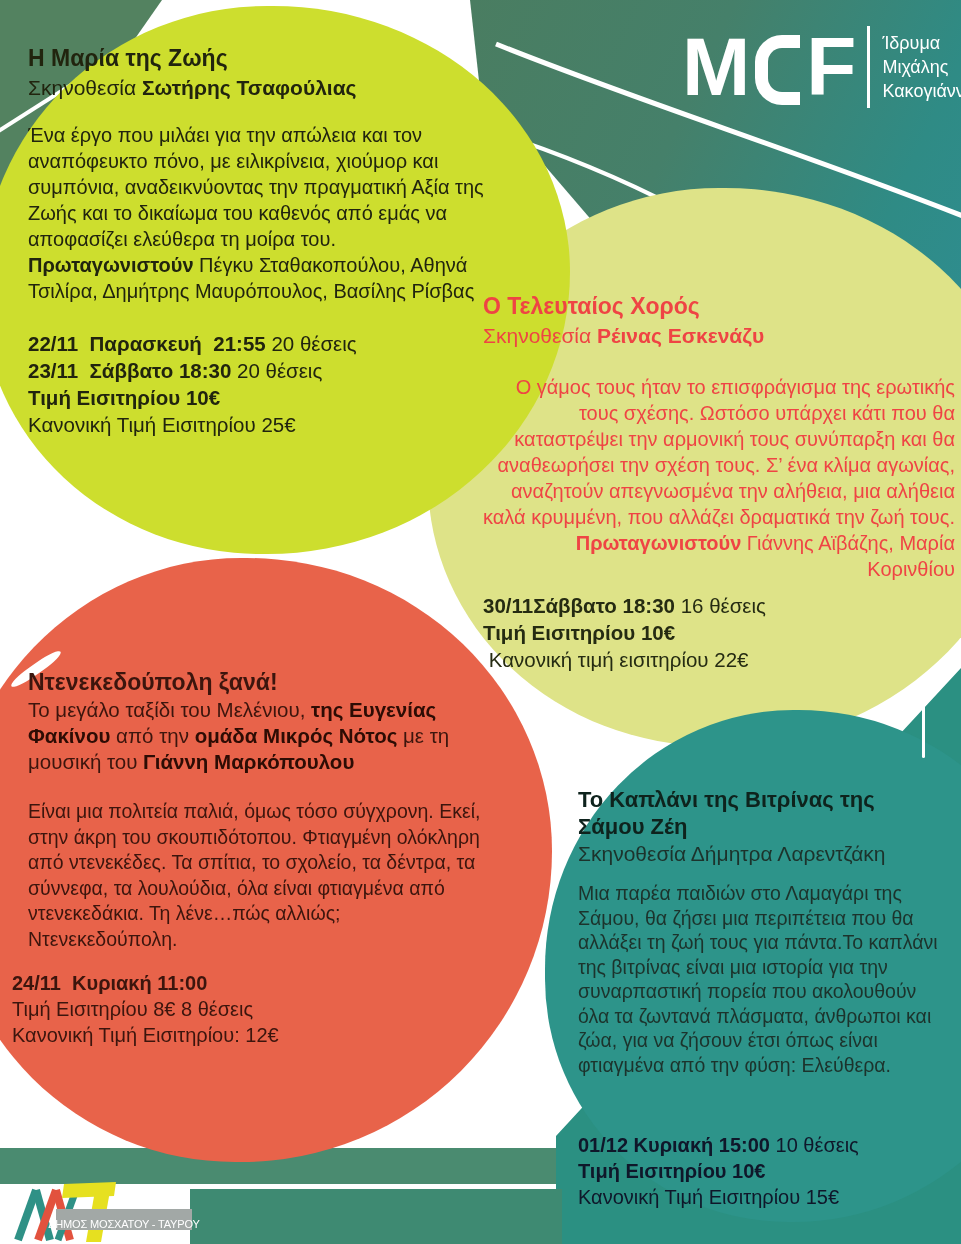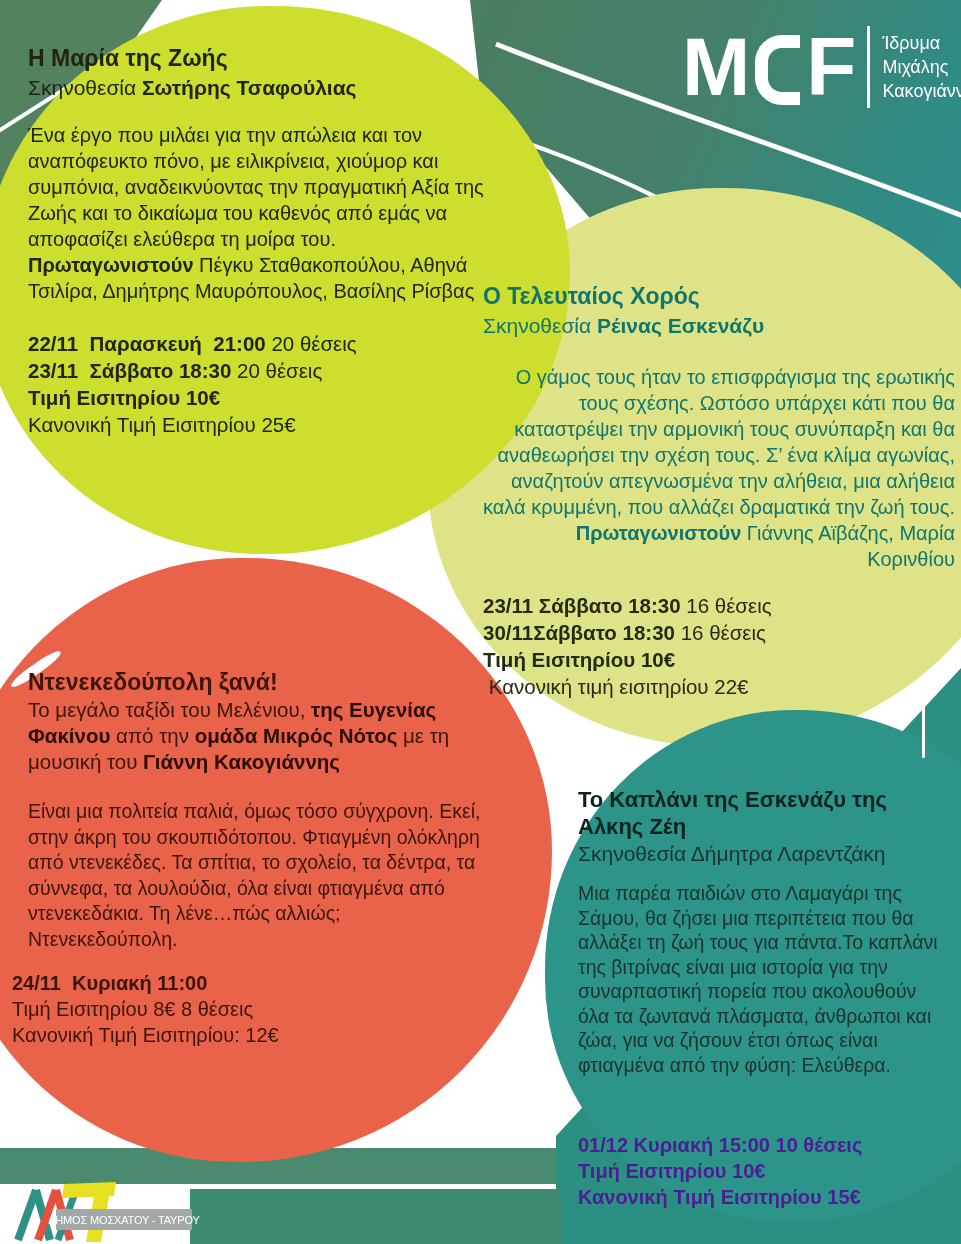"Ο Τελευταίος Χορός" .block2 { color: #0f766e -> #ef4444; top: 282px -> 292px }
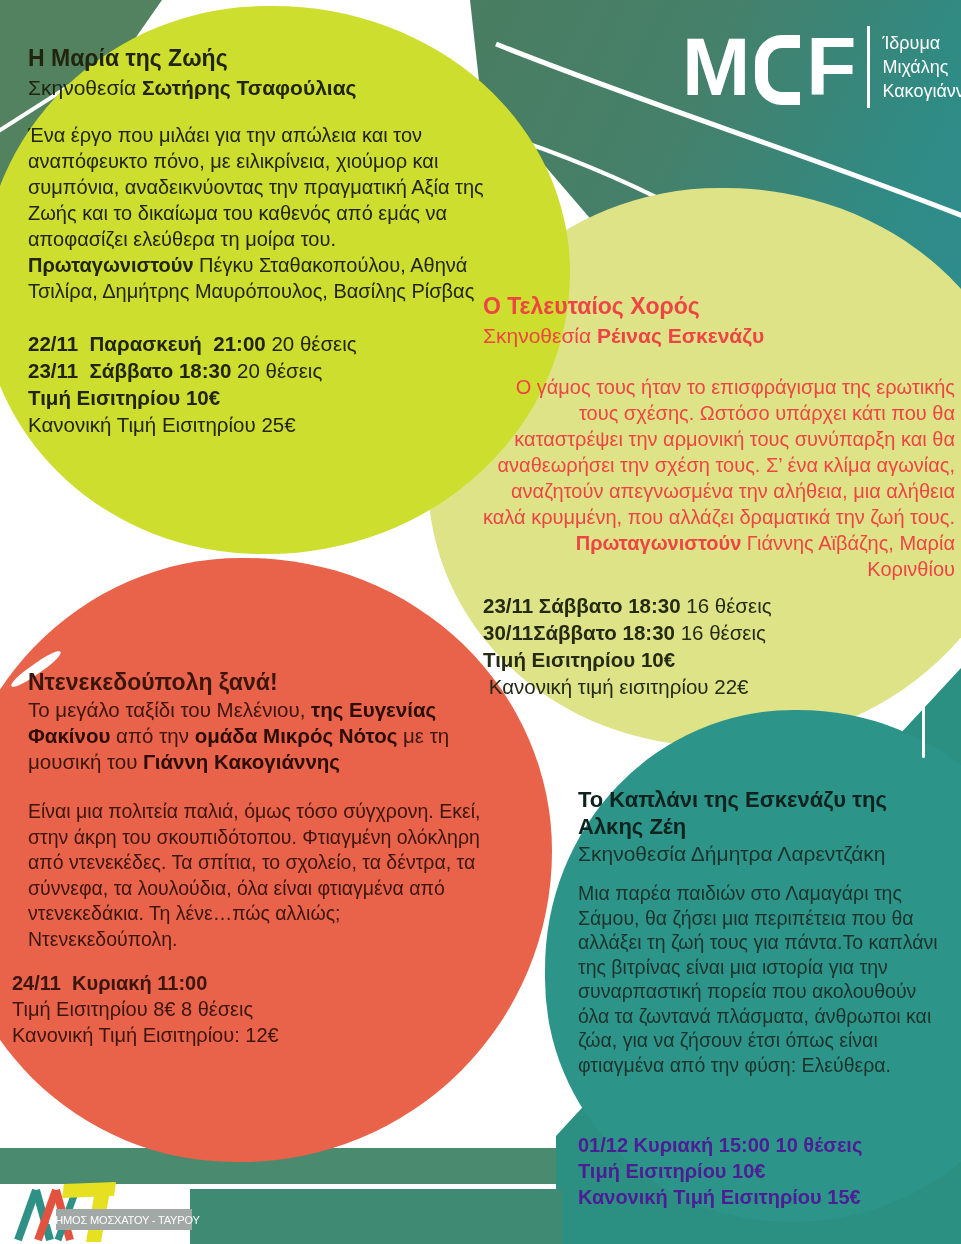"22/11 Παρασκευή 21:00" b { text: 21:00 -> 21:55 }
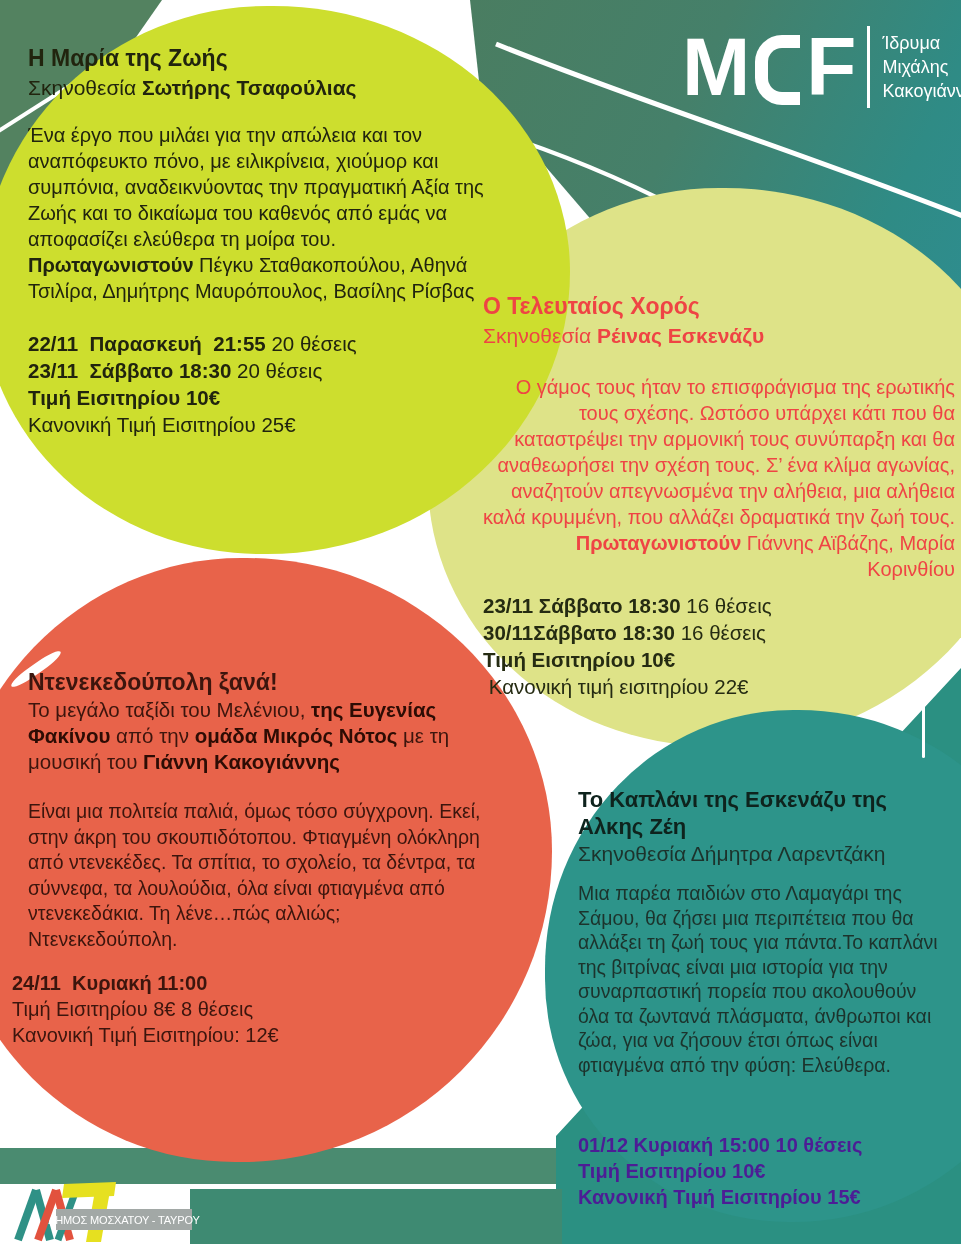"23/11 Σάββατο 18:30 16 θέσεις" div.t-sched { html: <div><b>23/11 Σάββατο 18:30</b><span> 16 θέσεις</span></div> -> none }
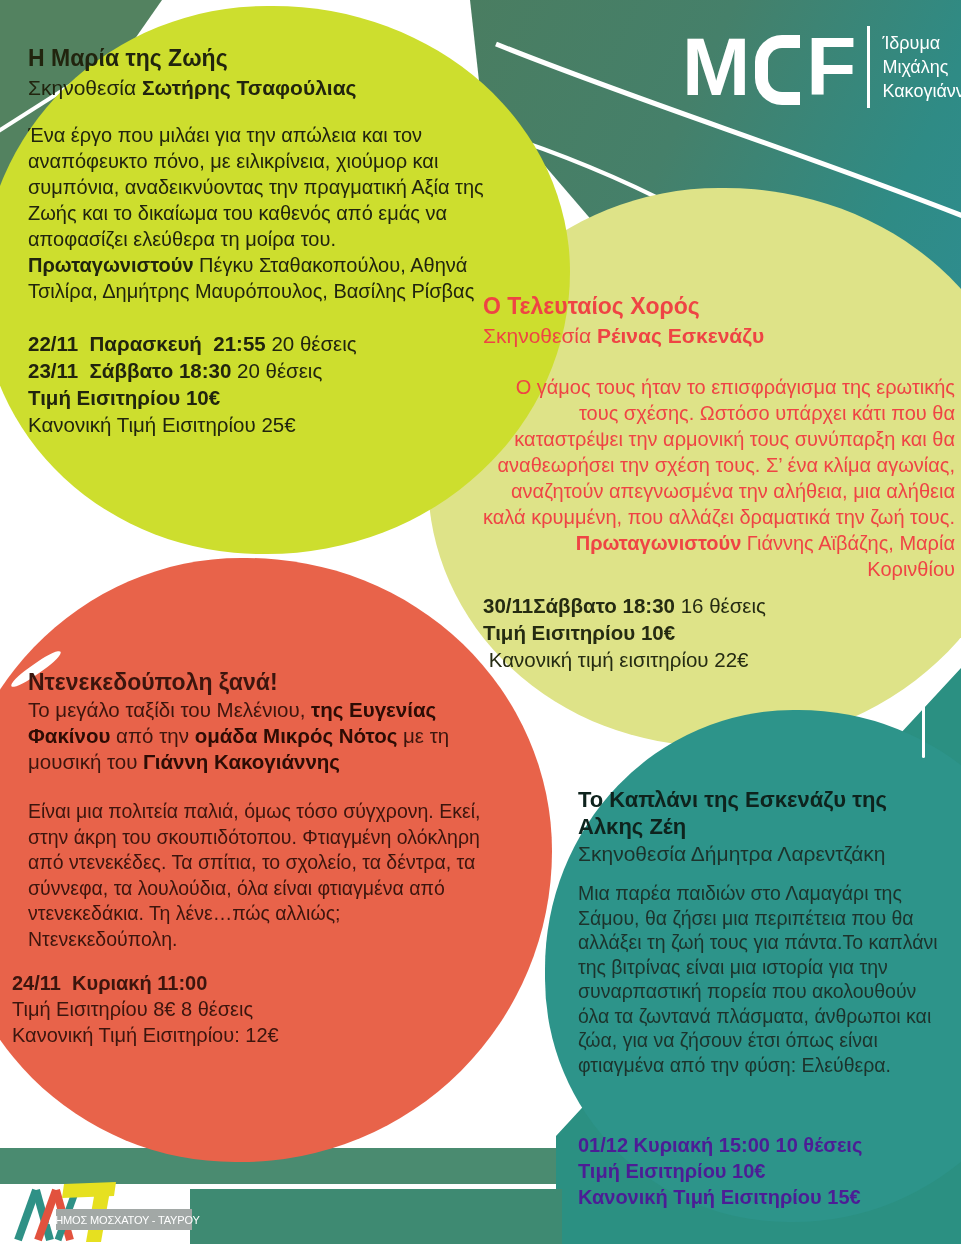"Γιάννη Κακογιάννης" b { text: Κακογιάννης -> Μαρκόπουλου }
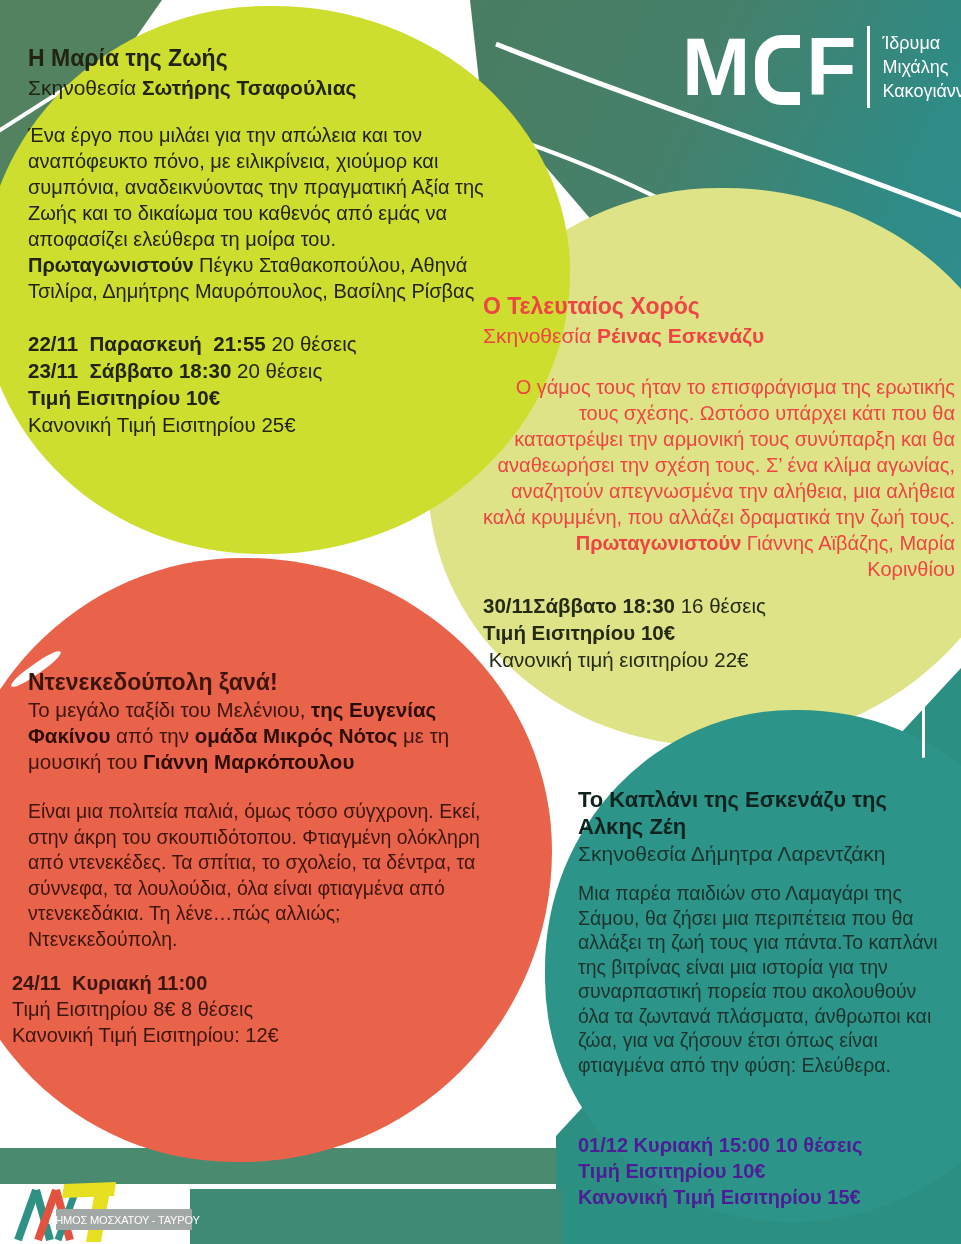"Το Καπλάνι της Εσκενάζυ της" h2.t-title { text: Εσκενάζυ της Αλκης -> Βιτρίνας της Σάμου }
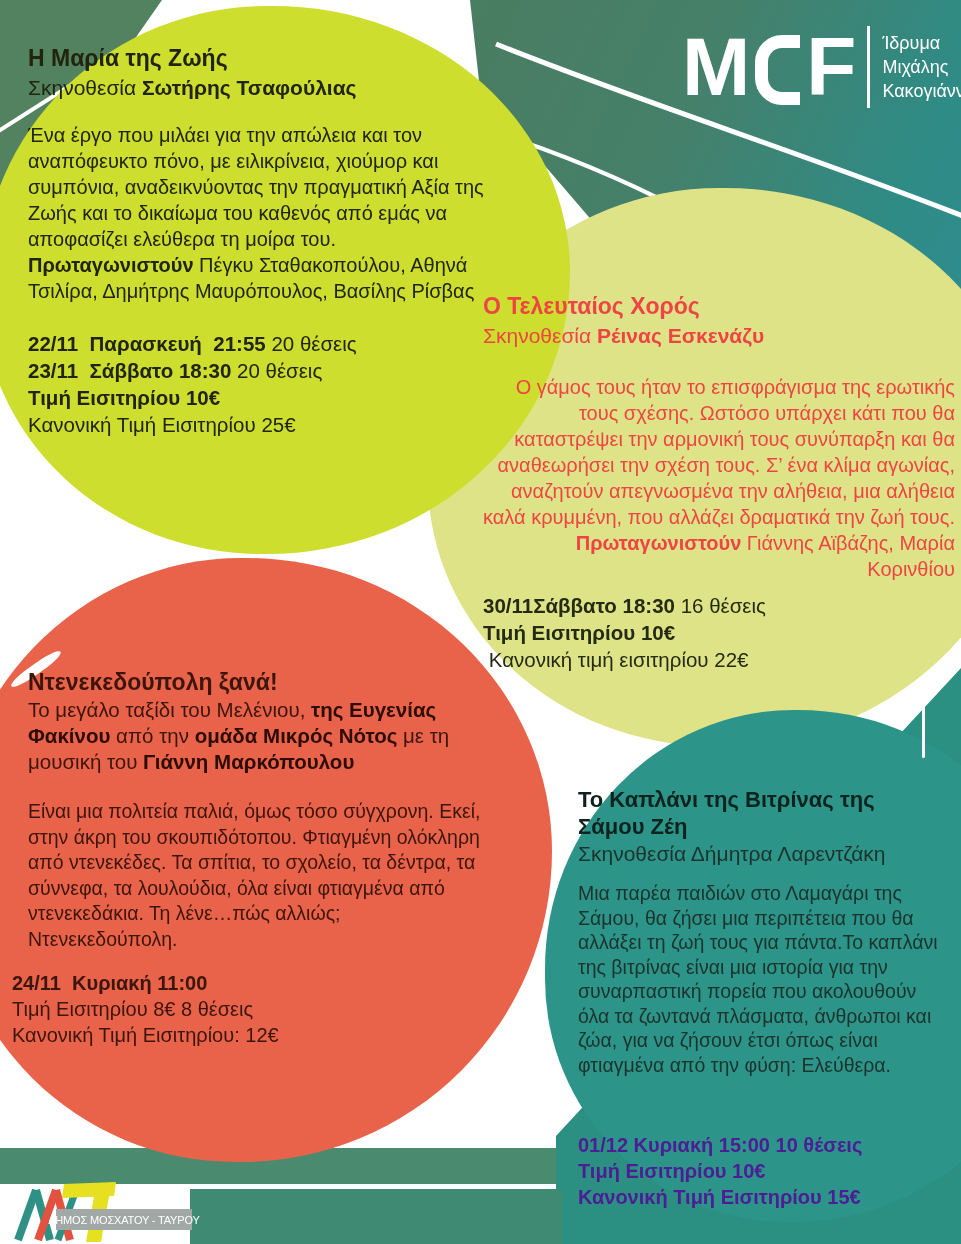"01/12 Κυριακή 15:00 10 θέσεις" .sched4 { color: #4c1d95 -> #0f172a; font-weight: bold -> none }
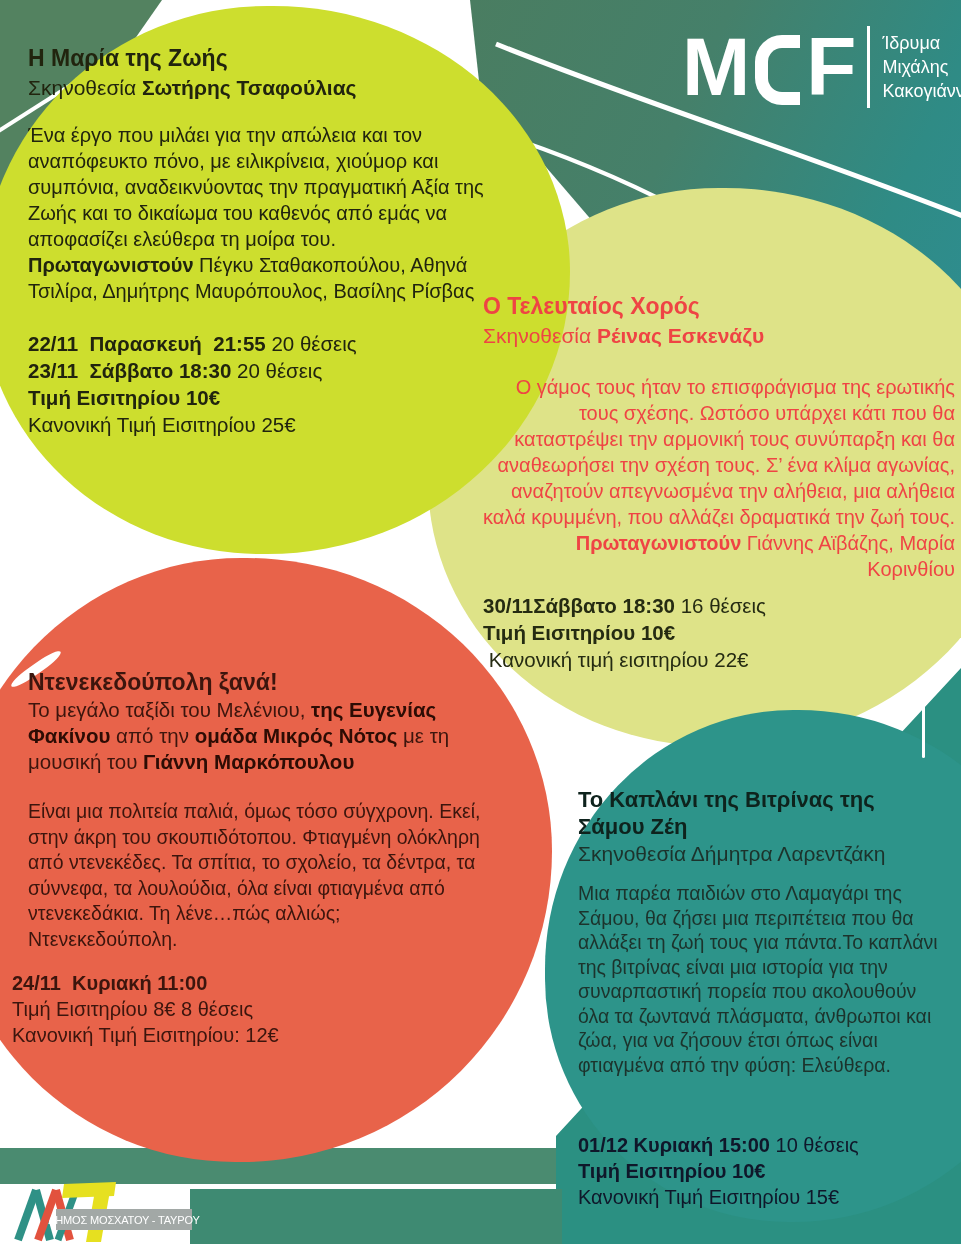"ΔΗΜΟΣ ΜΟΣΧΑΤΟΥ - ΤΑΥΡΟΥ" .mt-bar { align-items: center -> flex-end }
